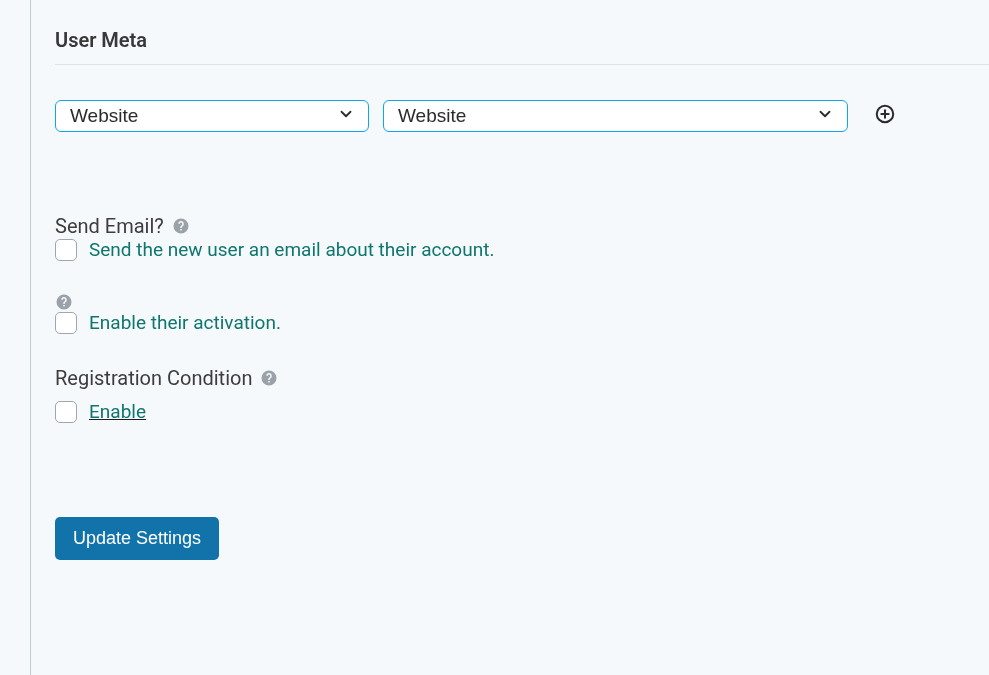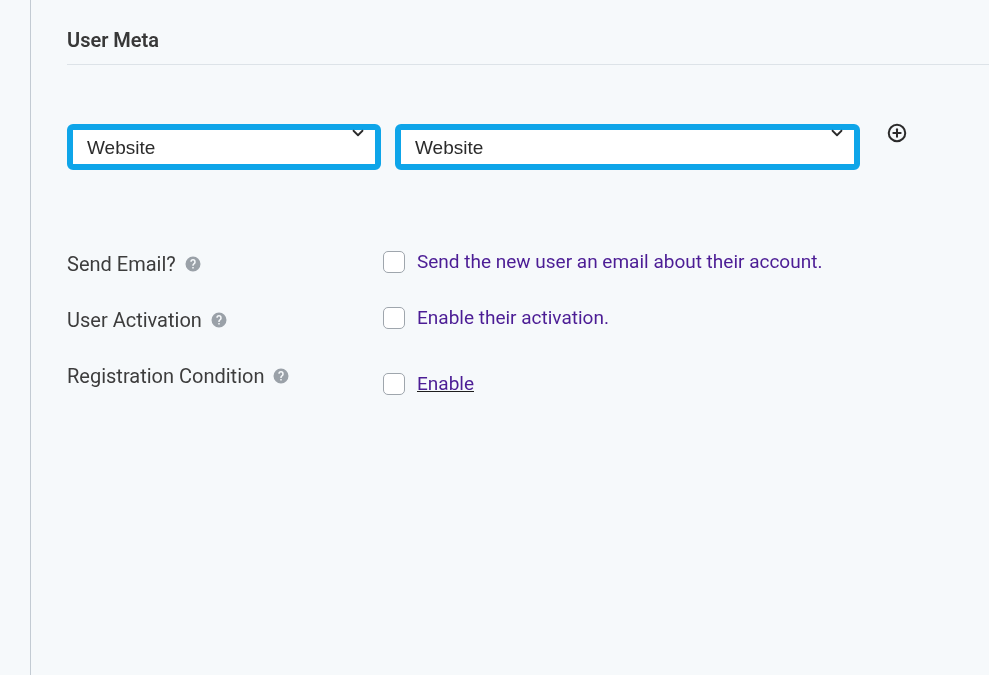"User Meta" .container { padding-left: 36px -> 24px }
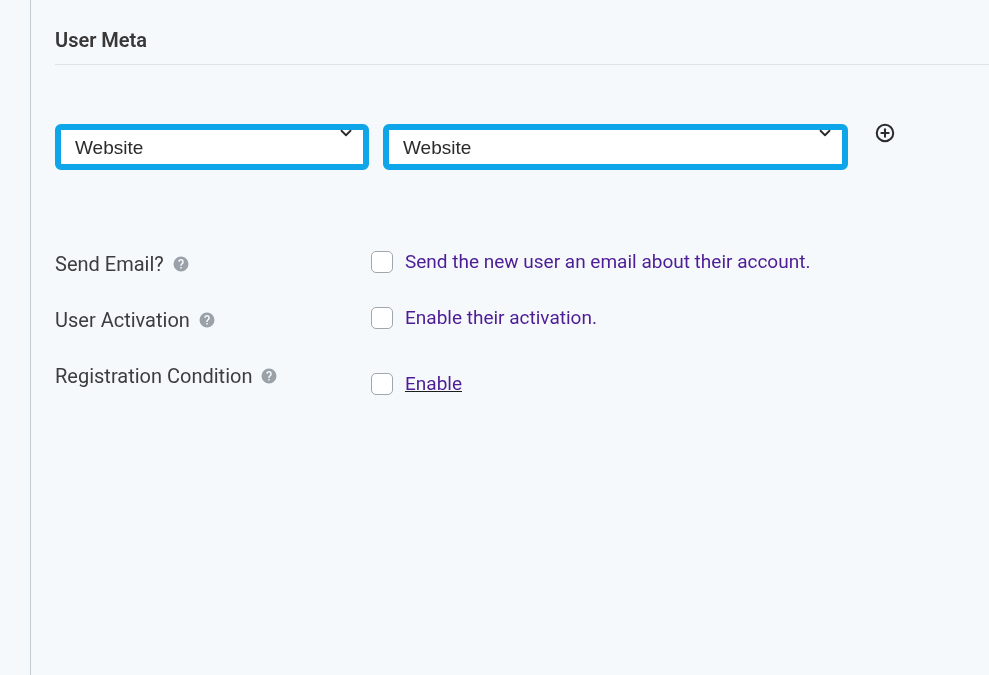"Website" .select-field { border: 6px solid #0ea5e9 -> 1px solid #0ea5e9; height: 46px -> 32px; margin-top: 25px -> none }
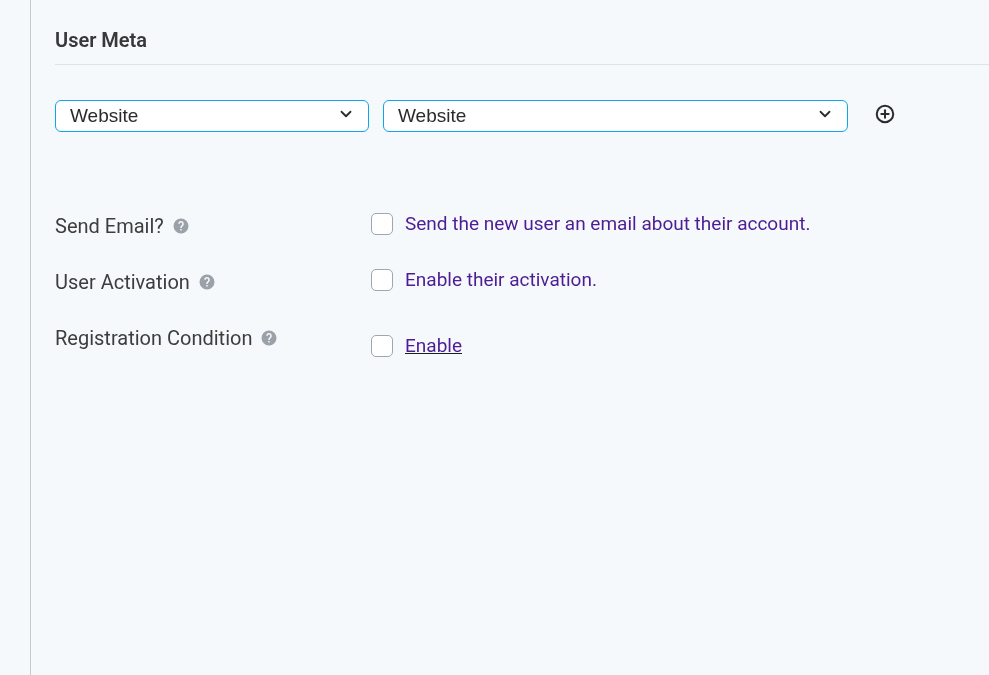"Send Email?" .option-row { flex-direction: none -> column }
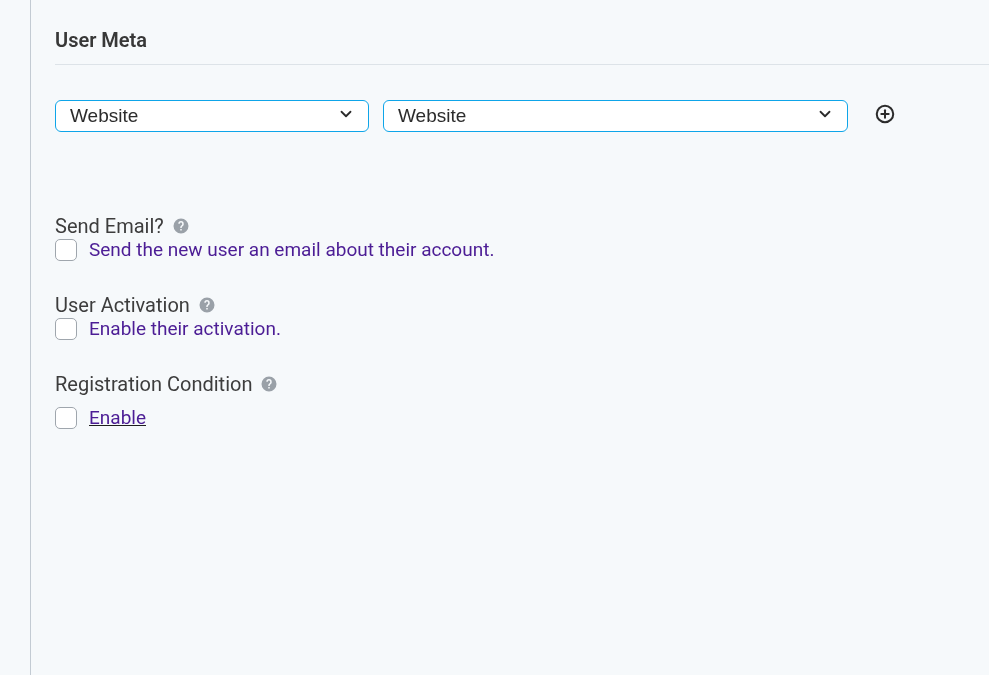"Send the new user an" .checkbox-label { color: #4c1d95 -> #0f766e }
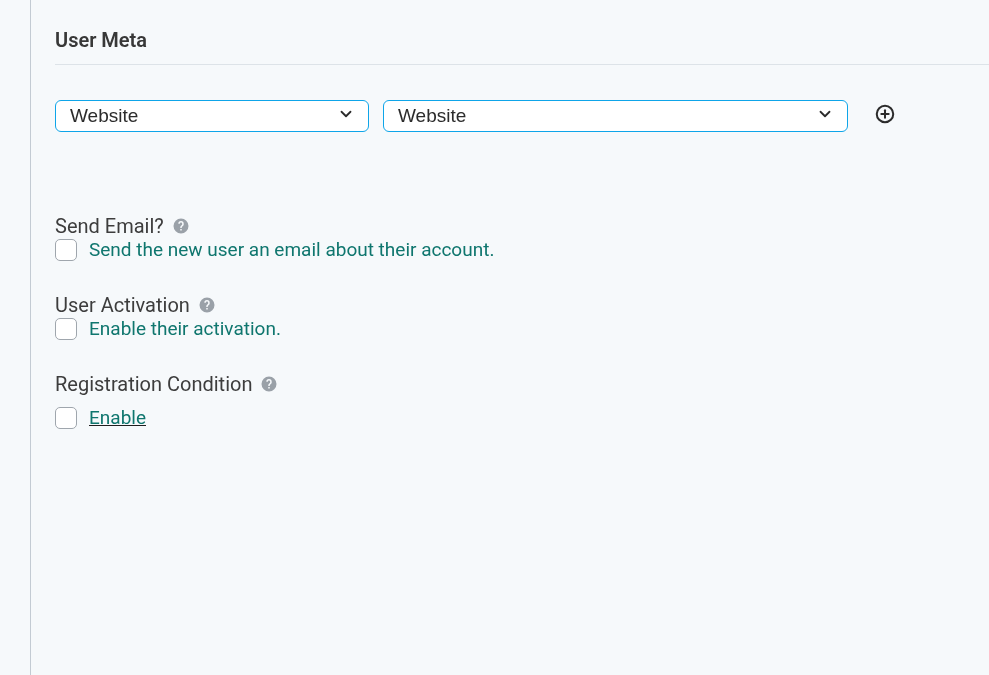"User Activation" span { html: <span>User Activation</span> -> none }
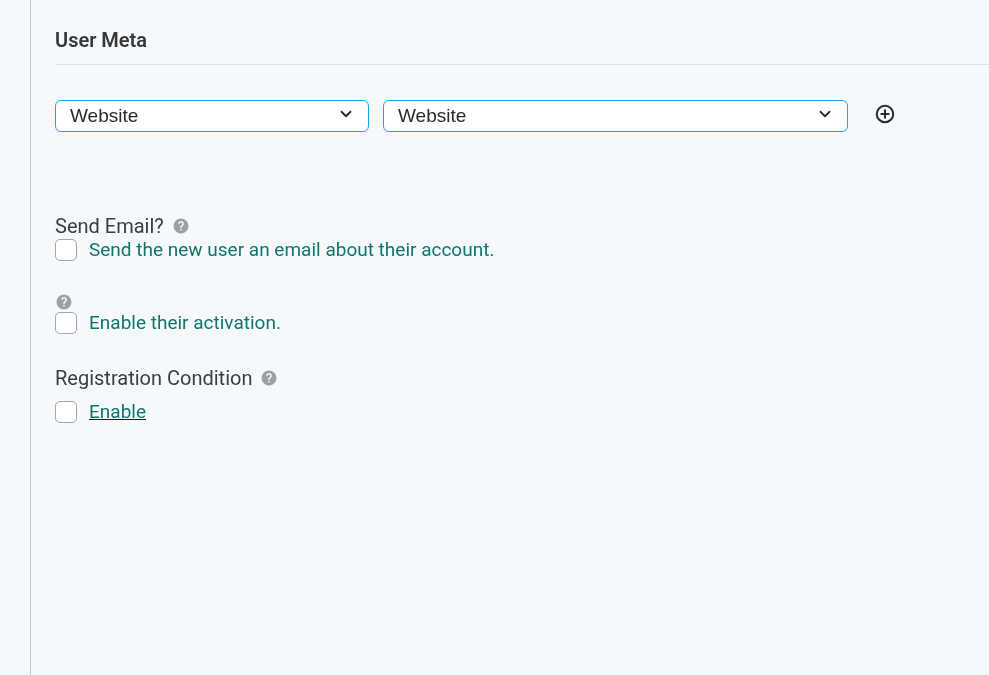"Update Settings" div.submit-row { html: none -> <div> <button>Update Settings</button> </div> }
